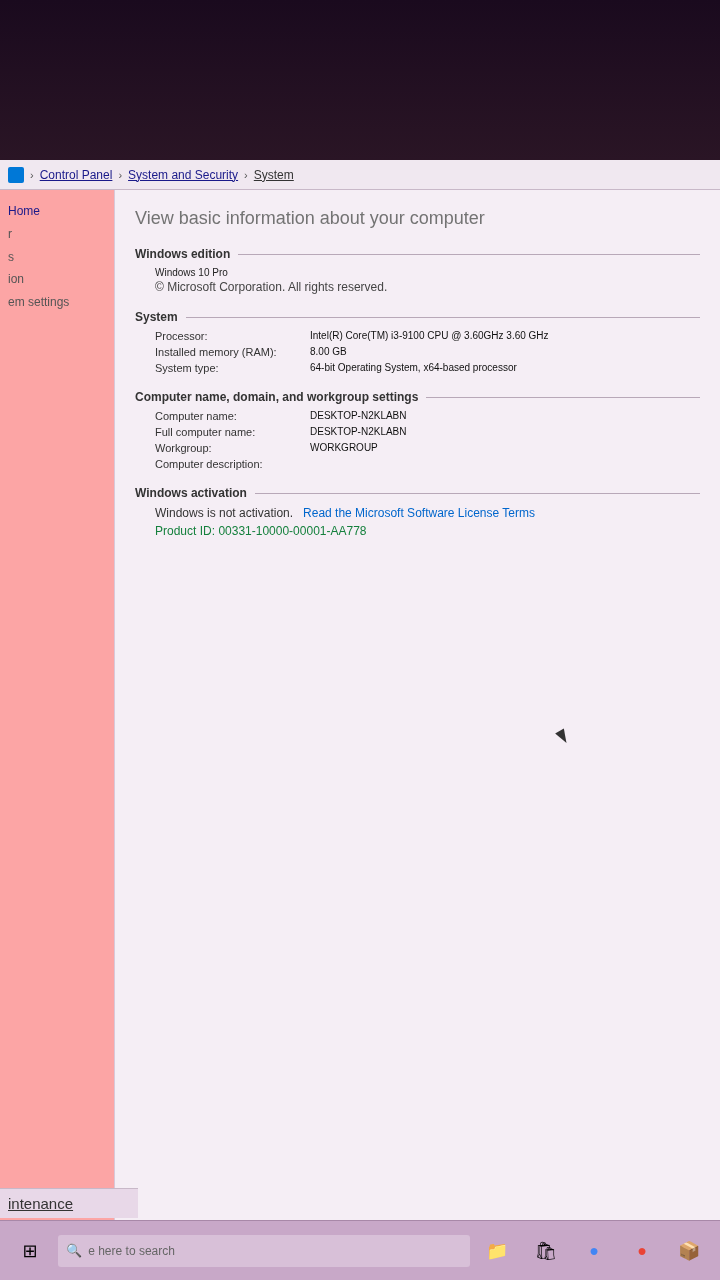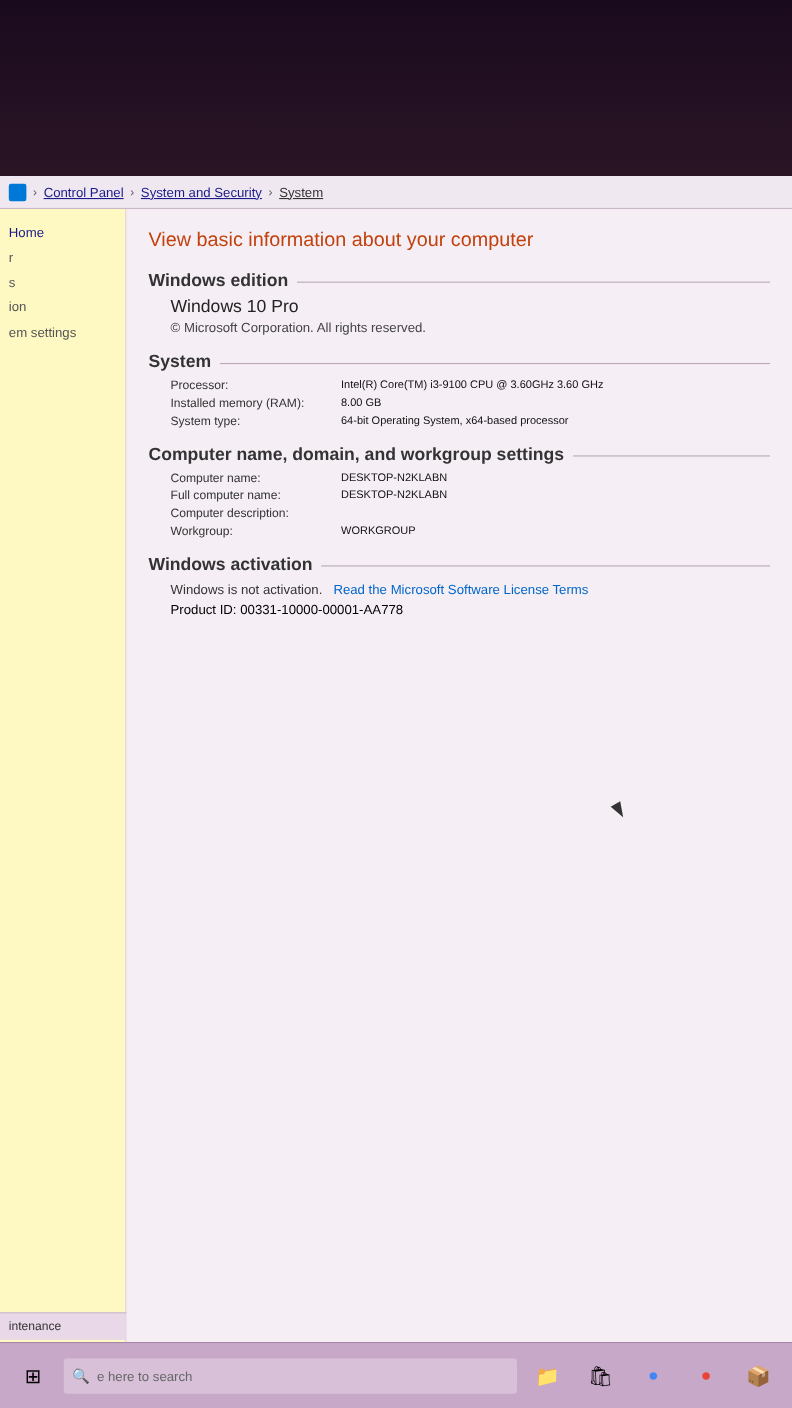"Home" .sidebar { background: #fef9c3 -> #fca5a5 }
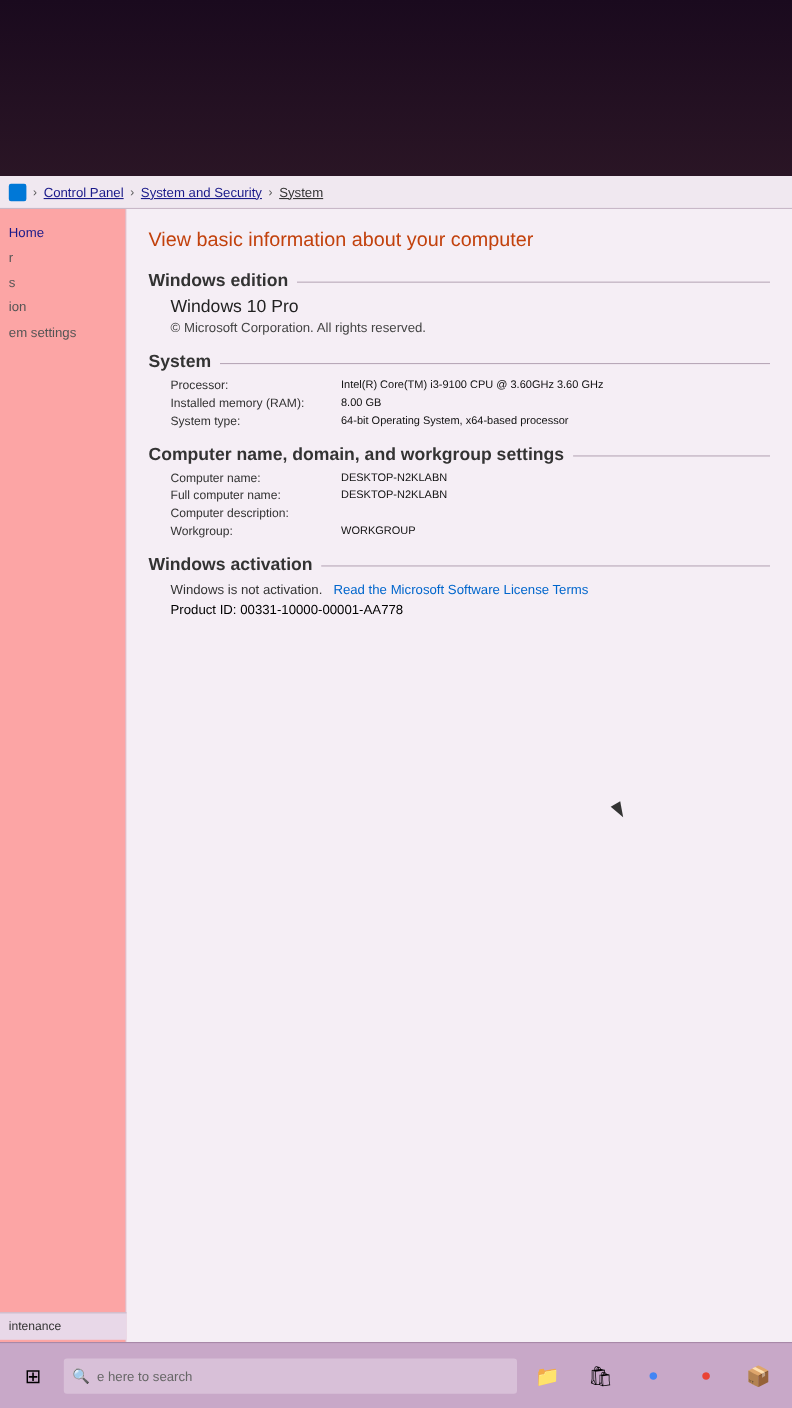"View basic information about your" .page-title { color: #c2410c -> #737373 }
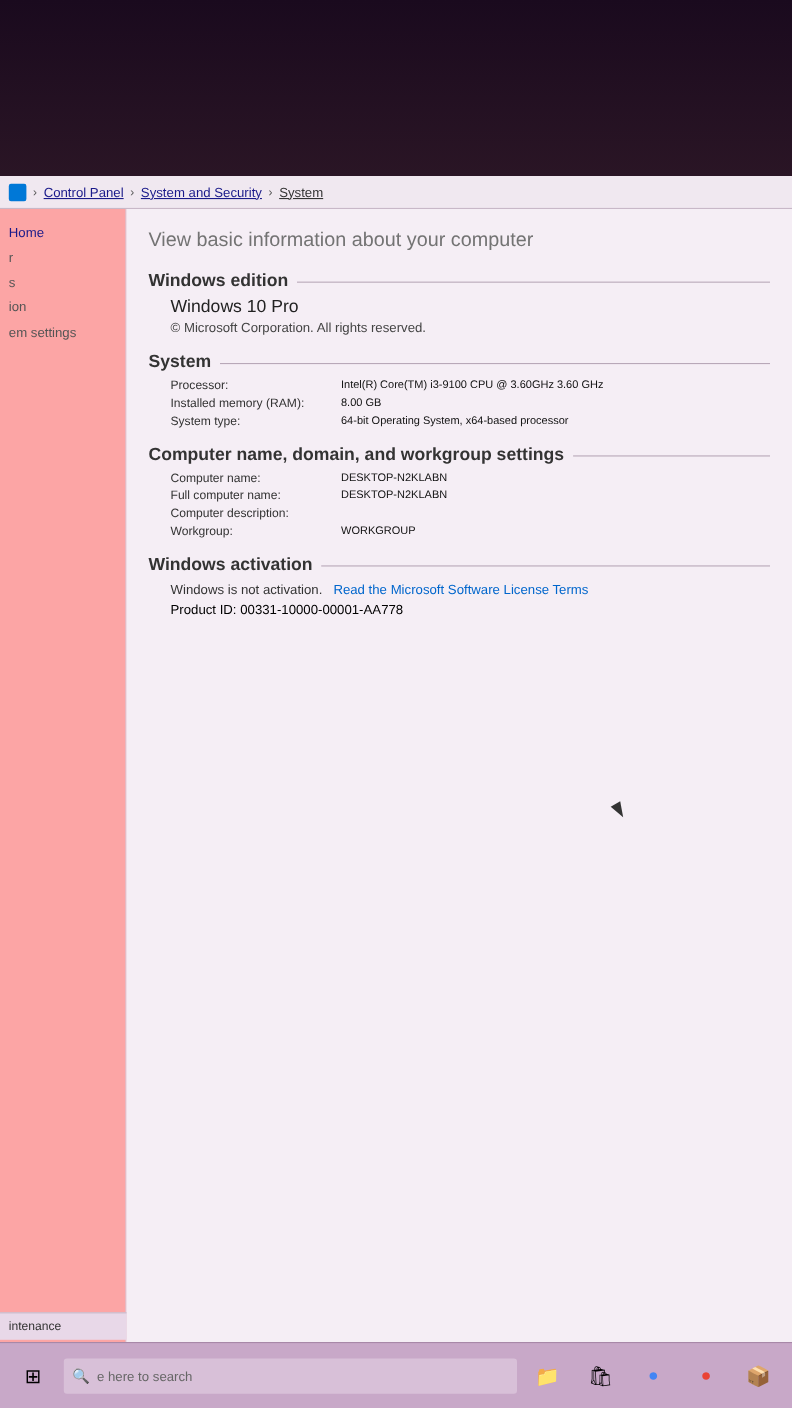"Windows edition" .section-header { font-size: 16px -> 12px }
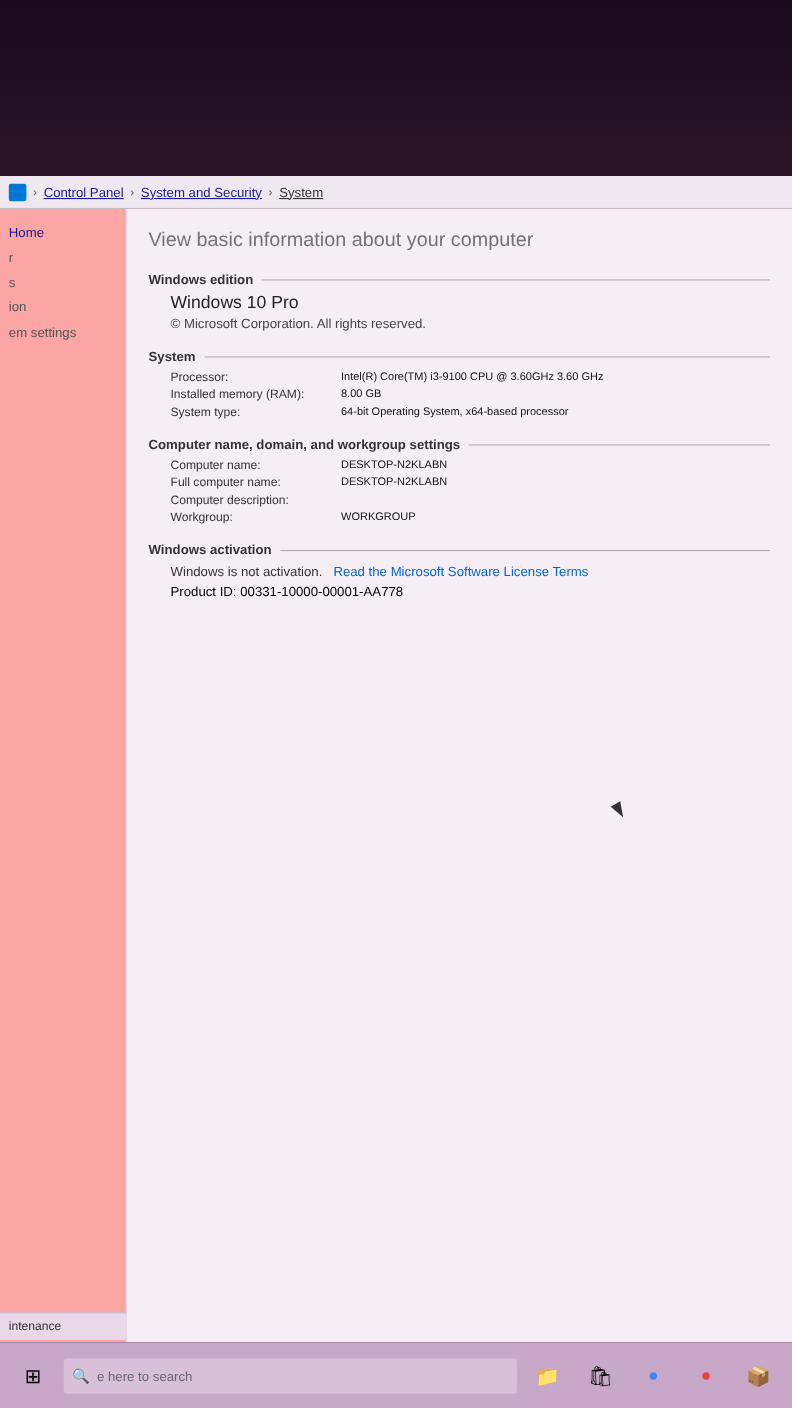"Windows 10 Pro" .info-block .primary-text { font-size: 16px -> 10px }
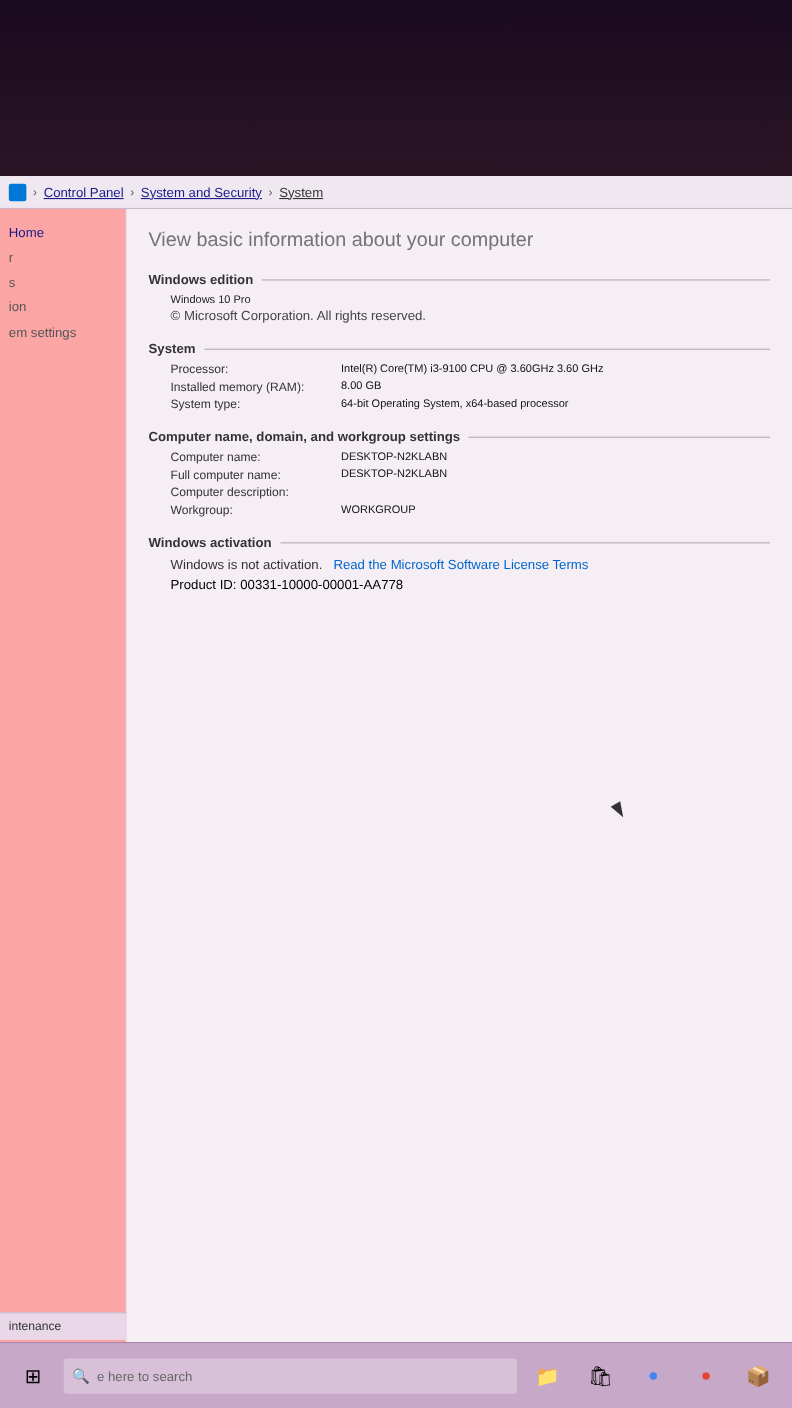"Computer description:" div.info-row { order: before "Workgroup:" -> after "Workgroup:" }
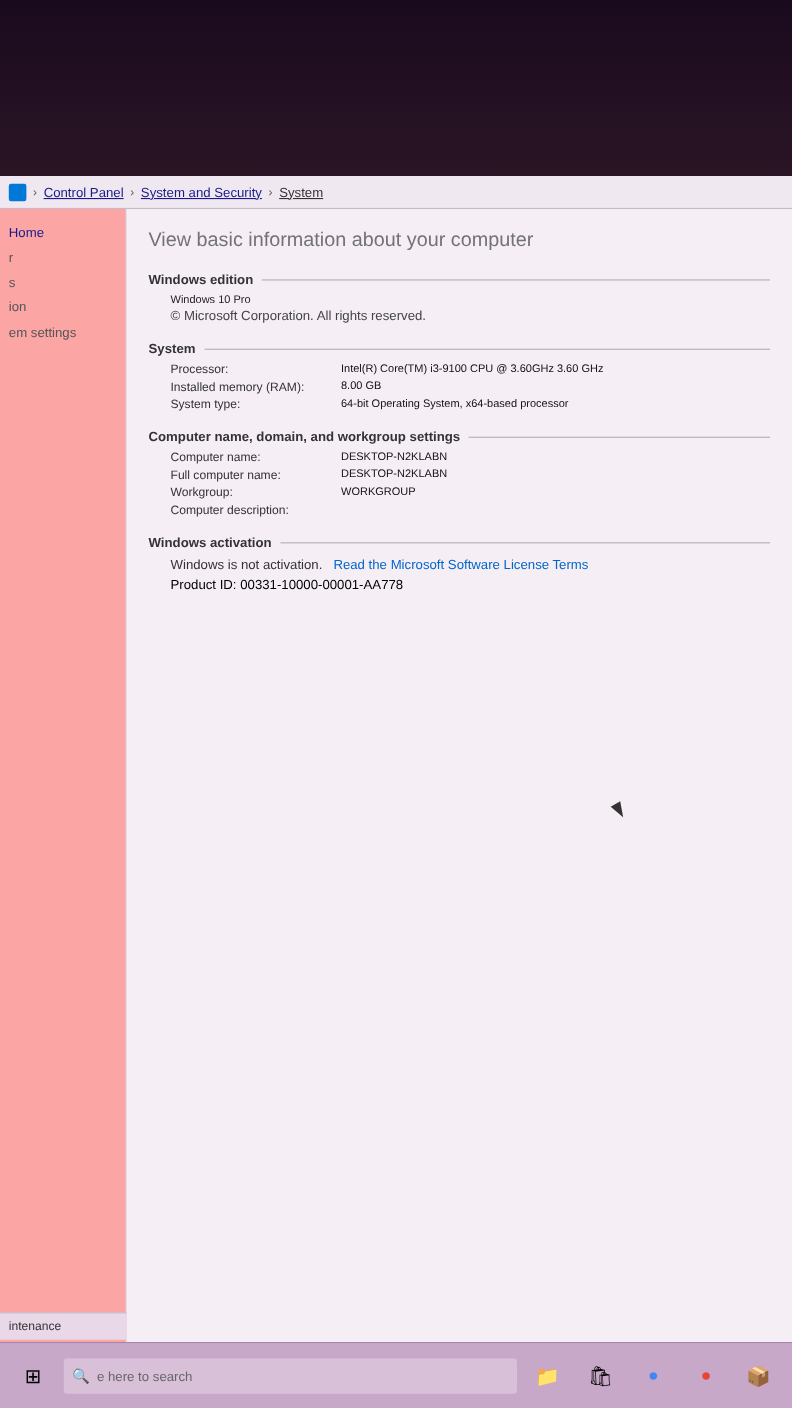"Product ID: 00331-10000-00001-AA778" .product-id { color: #000000 -> #15803d }
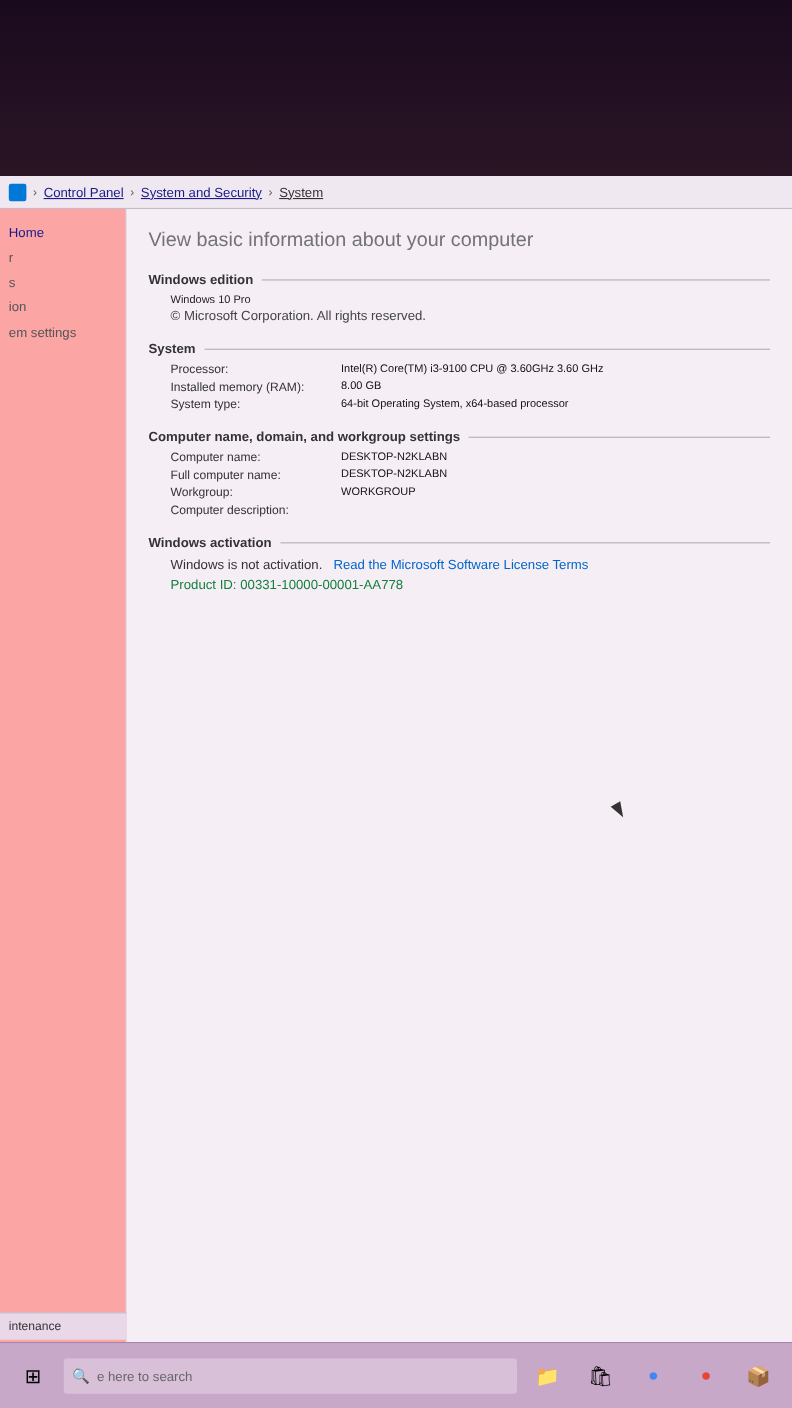"intenance" .sidebar-bottom { font-size: 11px -> 15px; text-decoration: none -> underline; width: 115px -> 138px }
